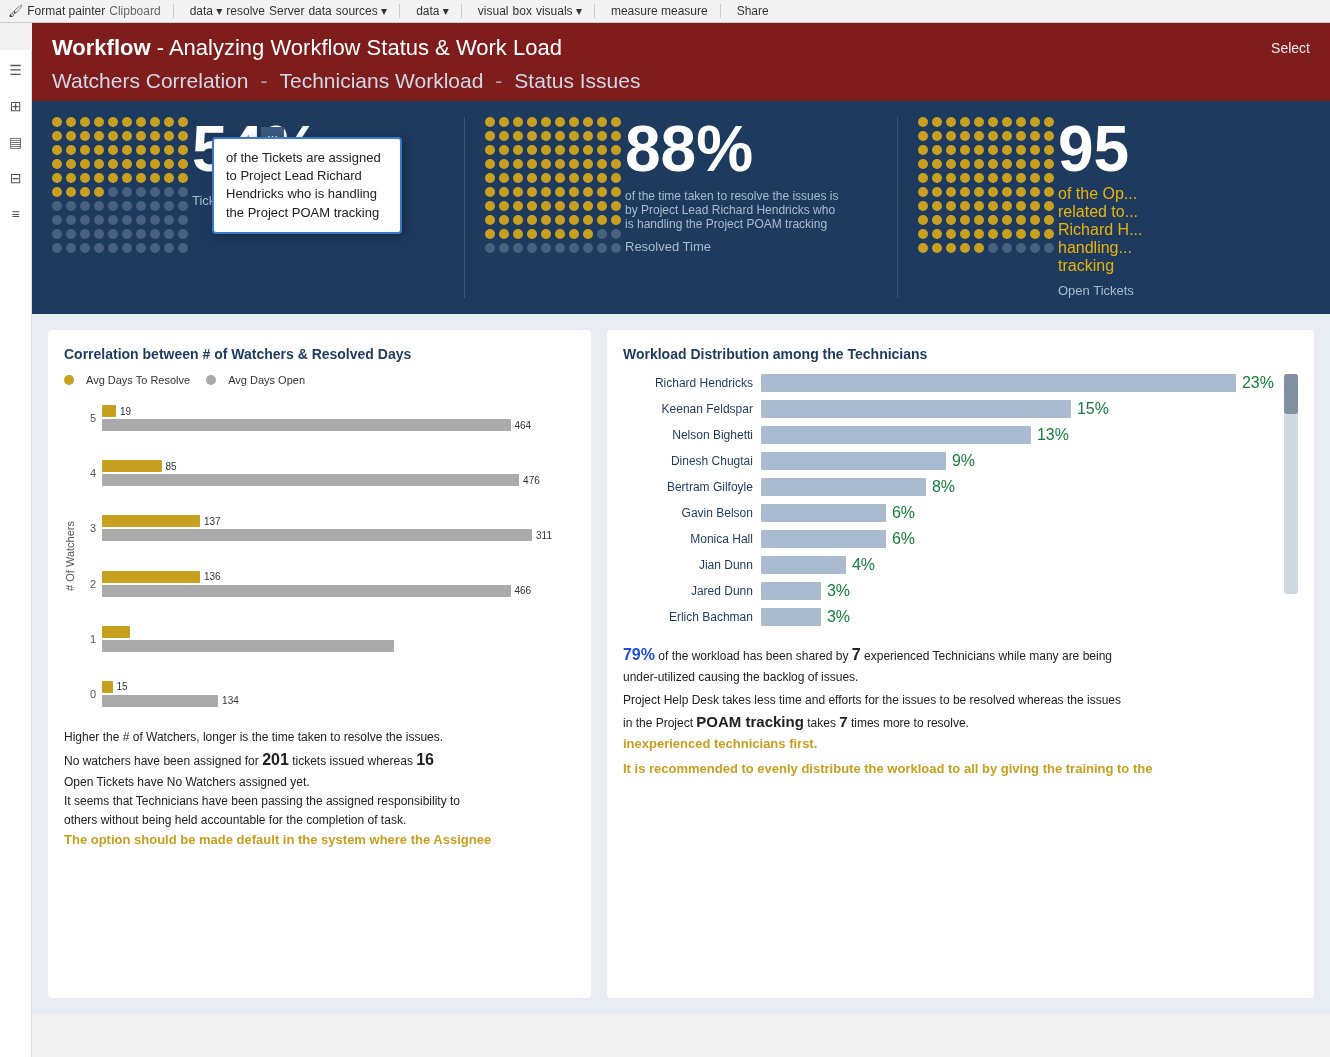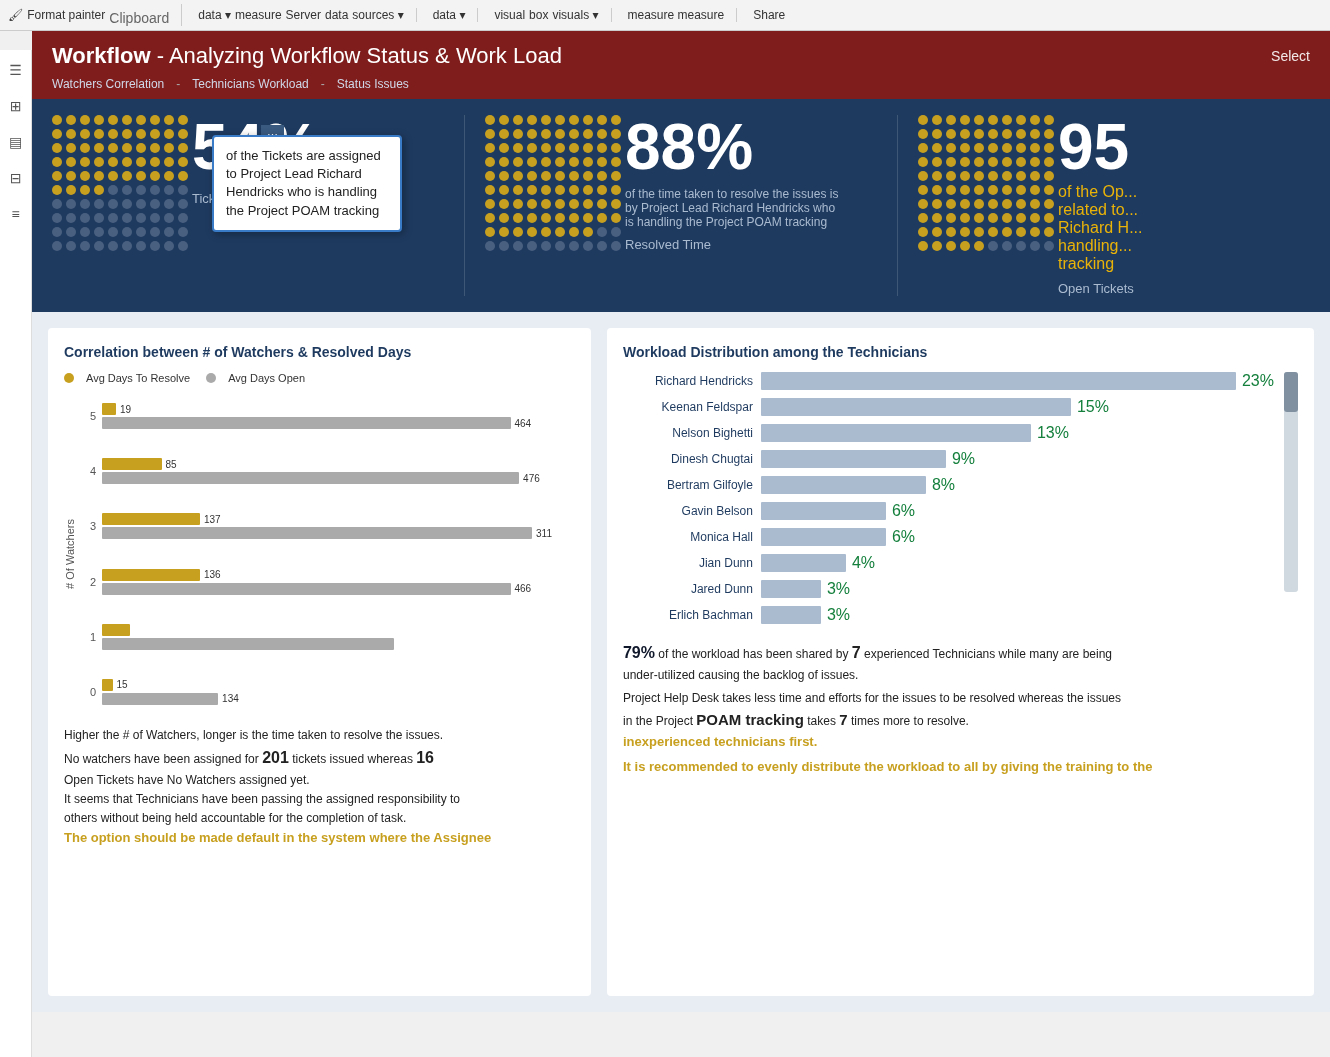"Clipboard" .toolbar-section-label { font-size: 14px -> 12px; margin-top: 6px -> 0 }
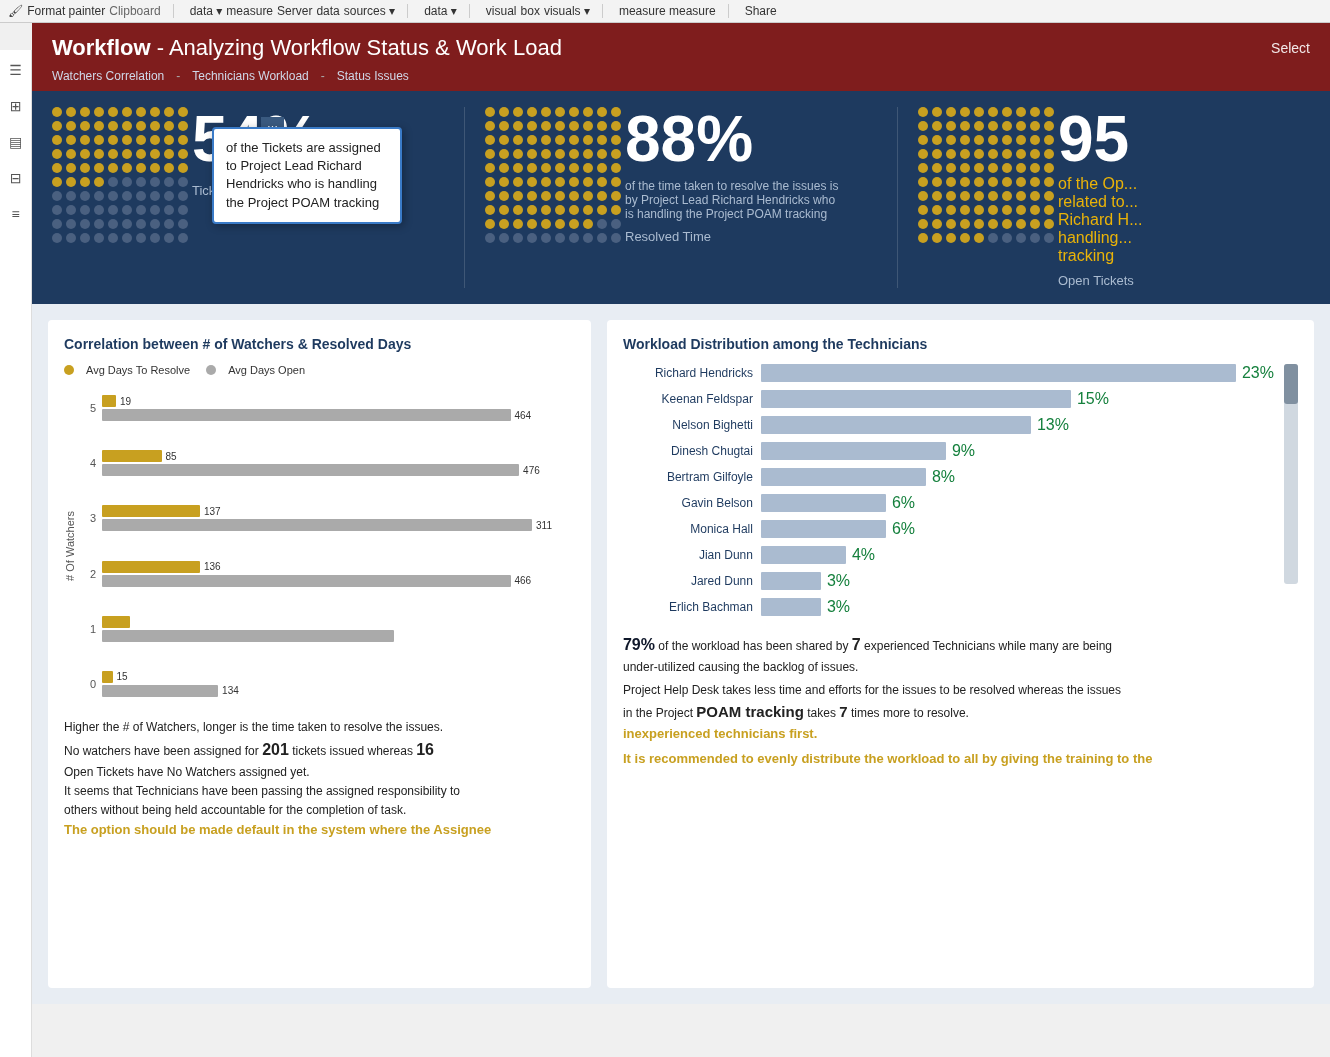"measure" span.toolbar-item { text: measure -> resolve }
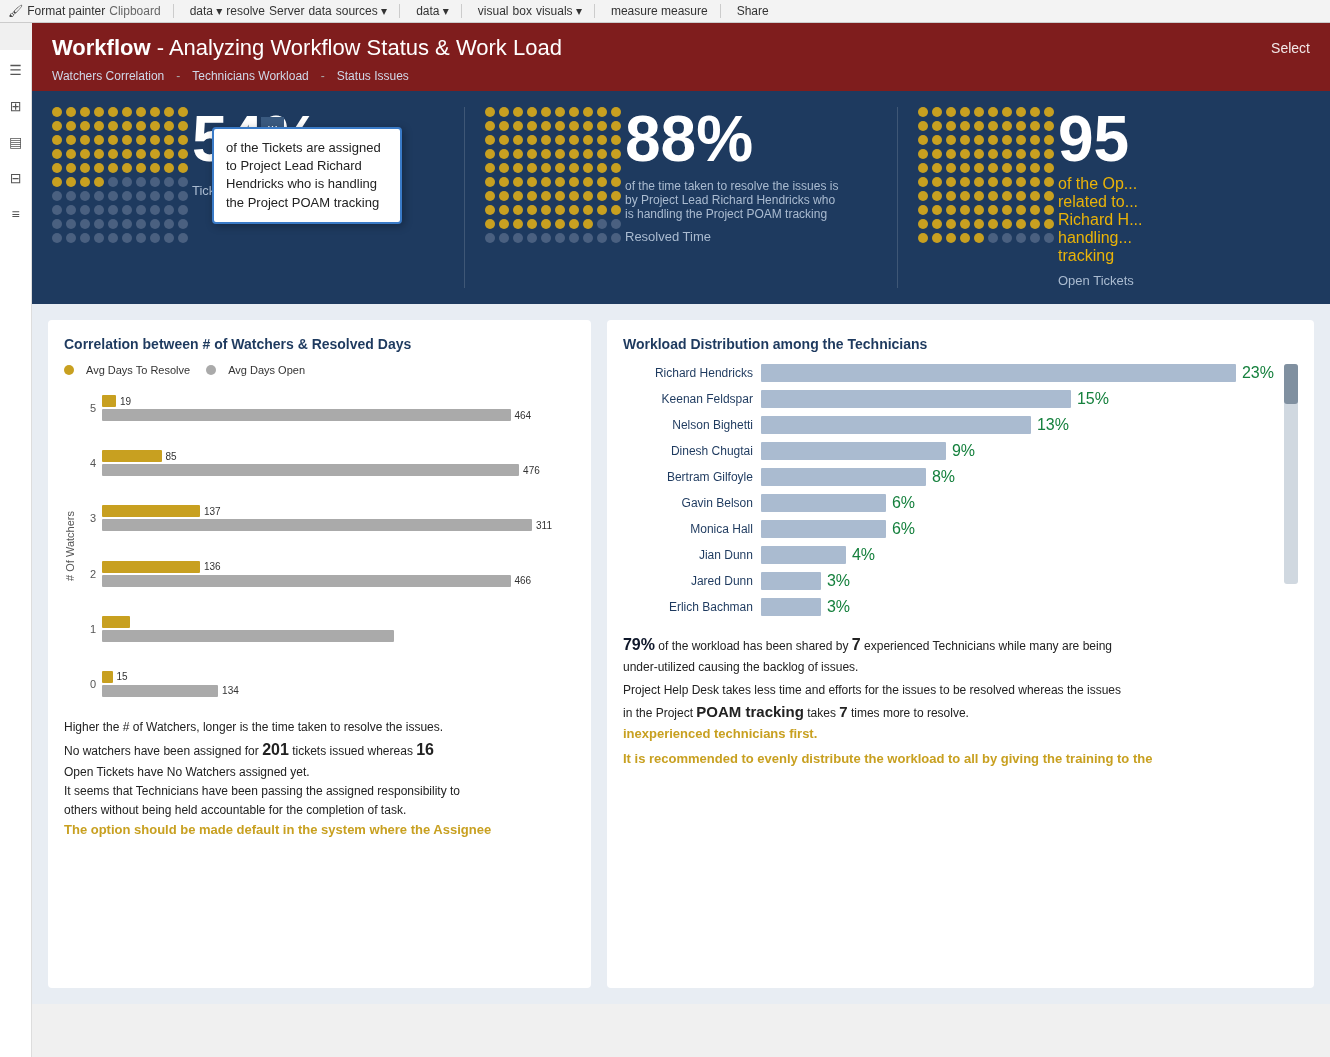"Watchers Correlation" .header-nav { font-size: 12px -> 21px }
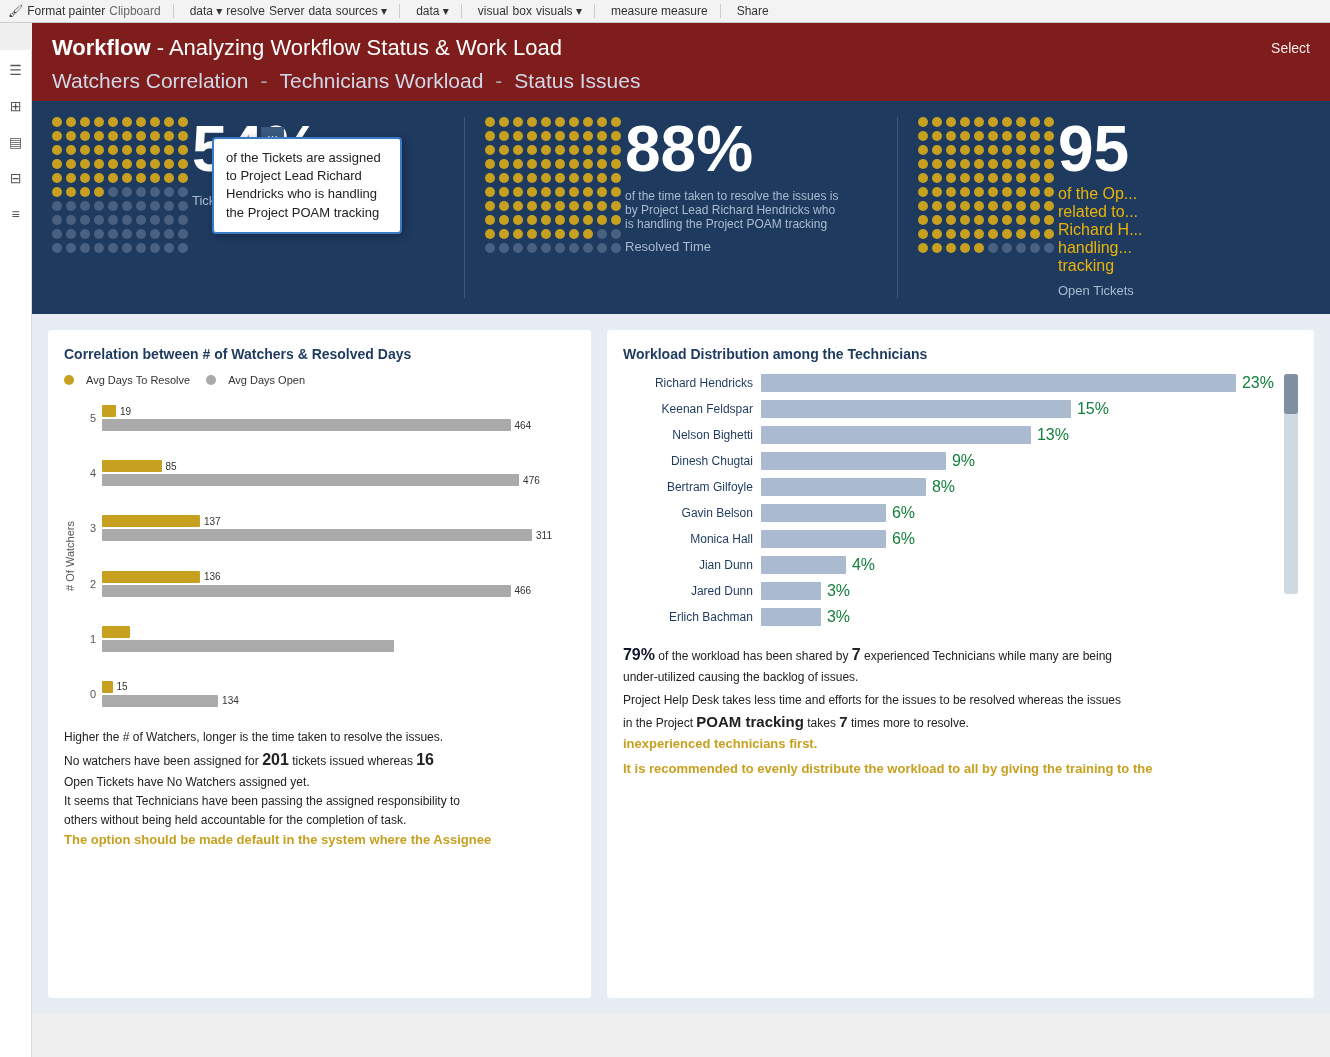"79%" span.num-big { color: #0f172a -> #1d4ed8 }
